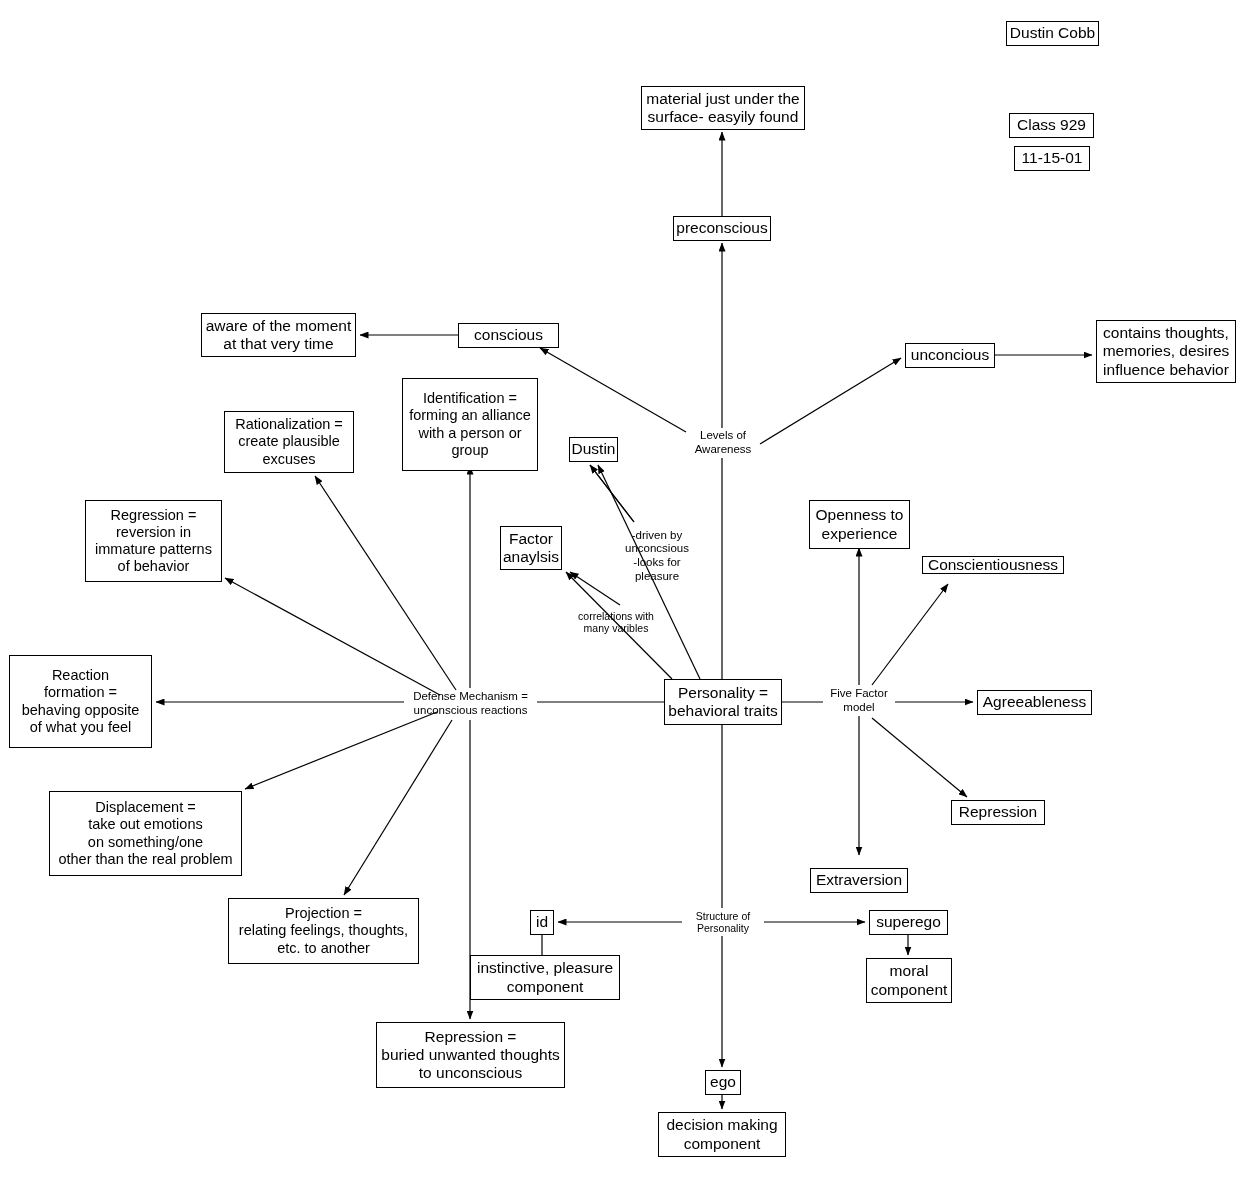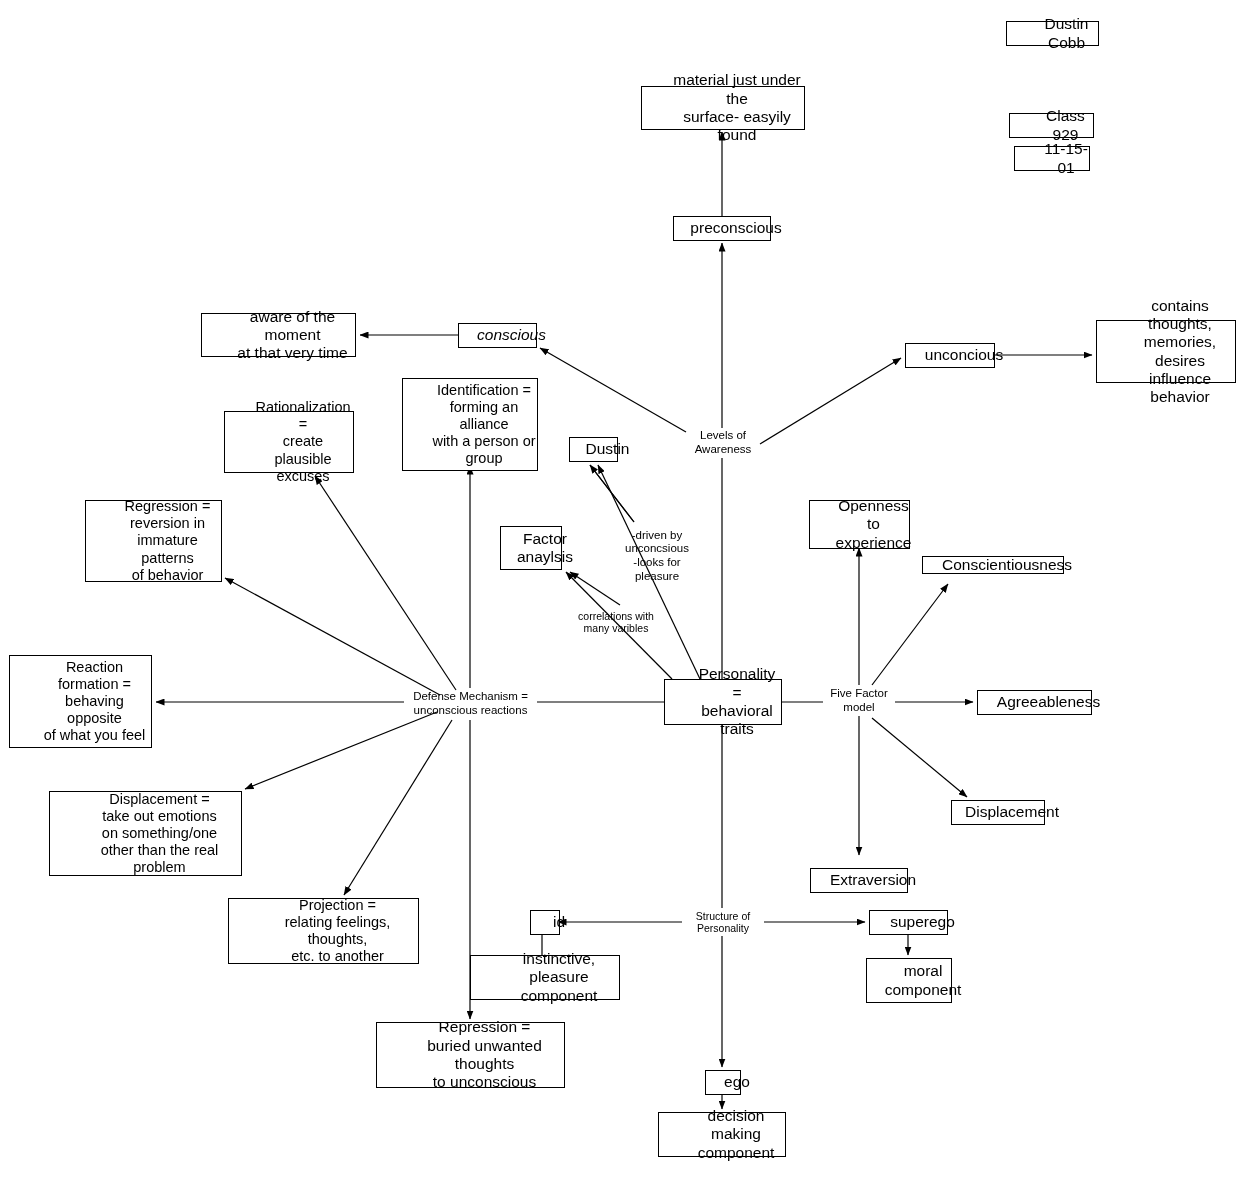"Dustin Cobb" .boxed { padding-left: 28px -> none }
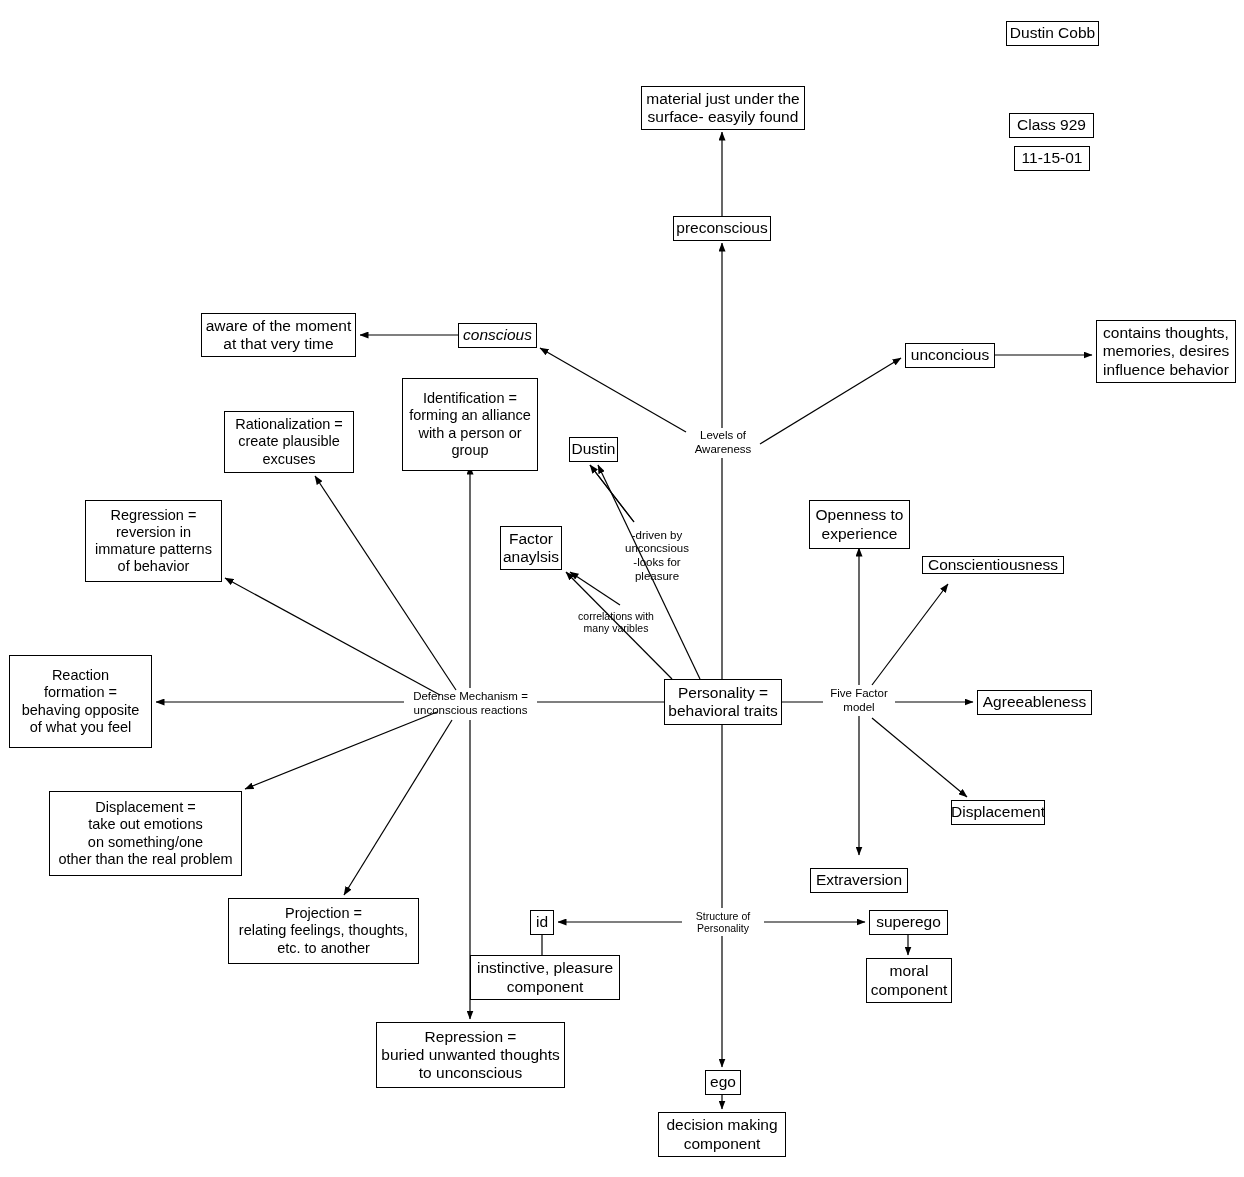"conscious" div.node { font-style: italic -> none; width: 79px -> 101px }
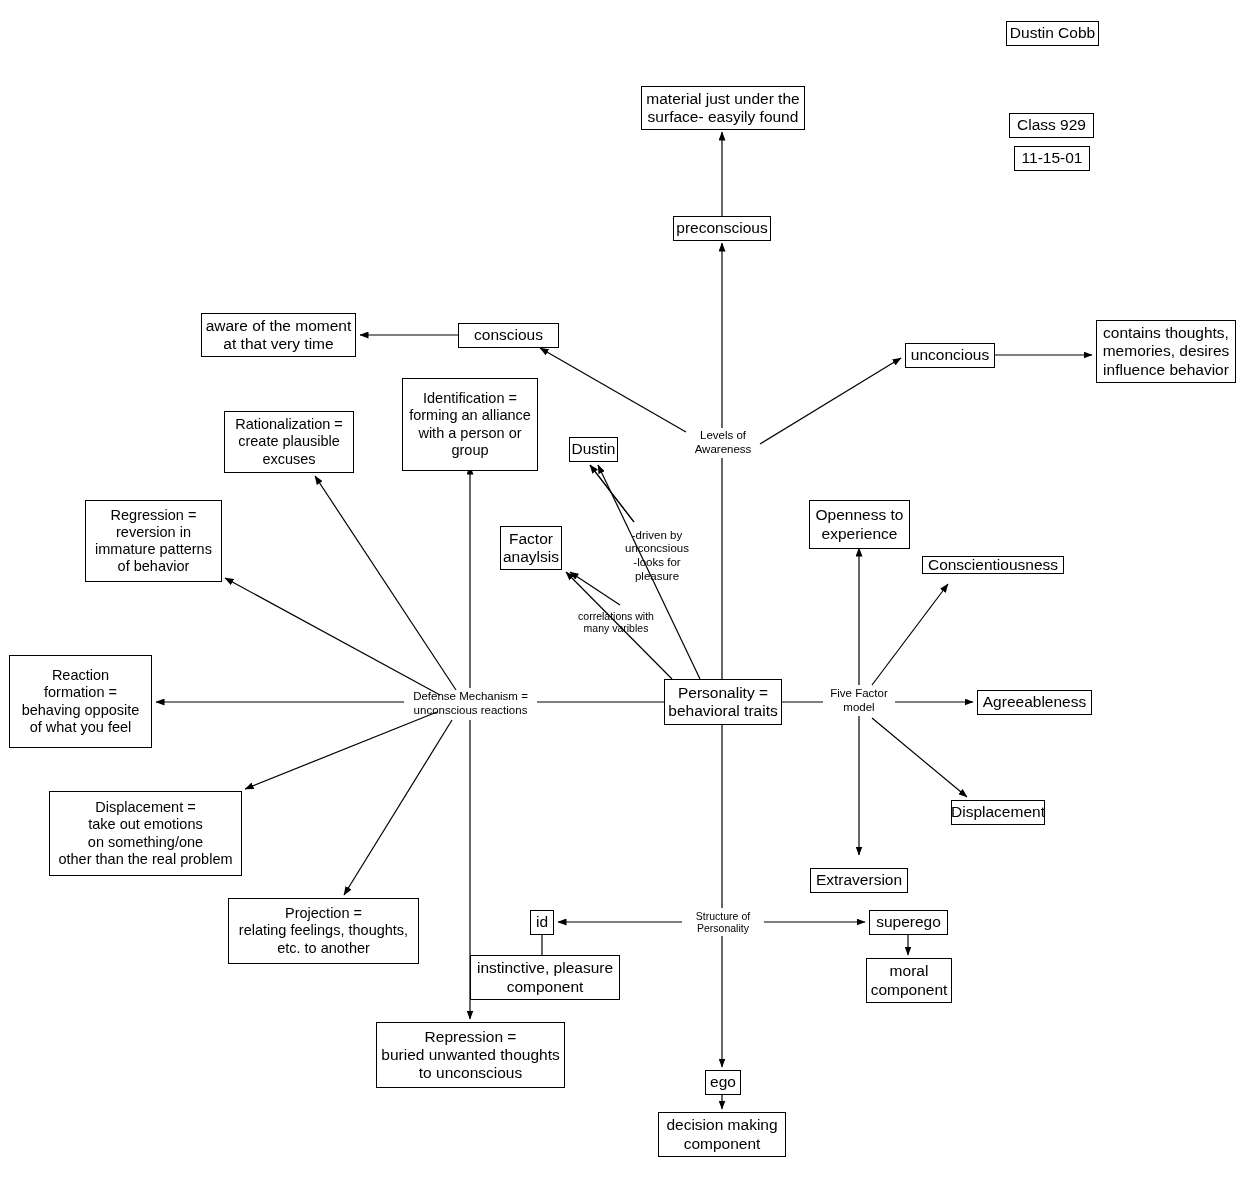"Displacement" div.node { text: Displacement -> Repression }
